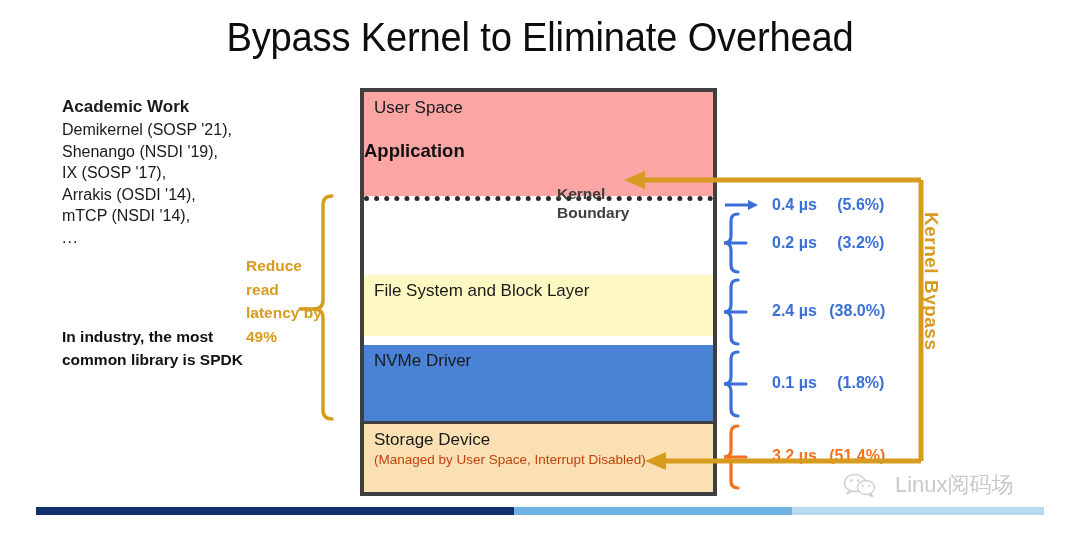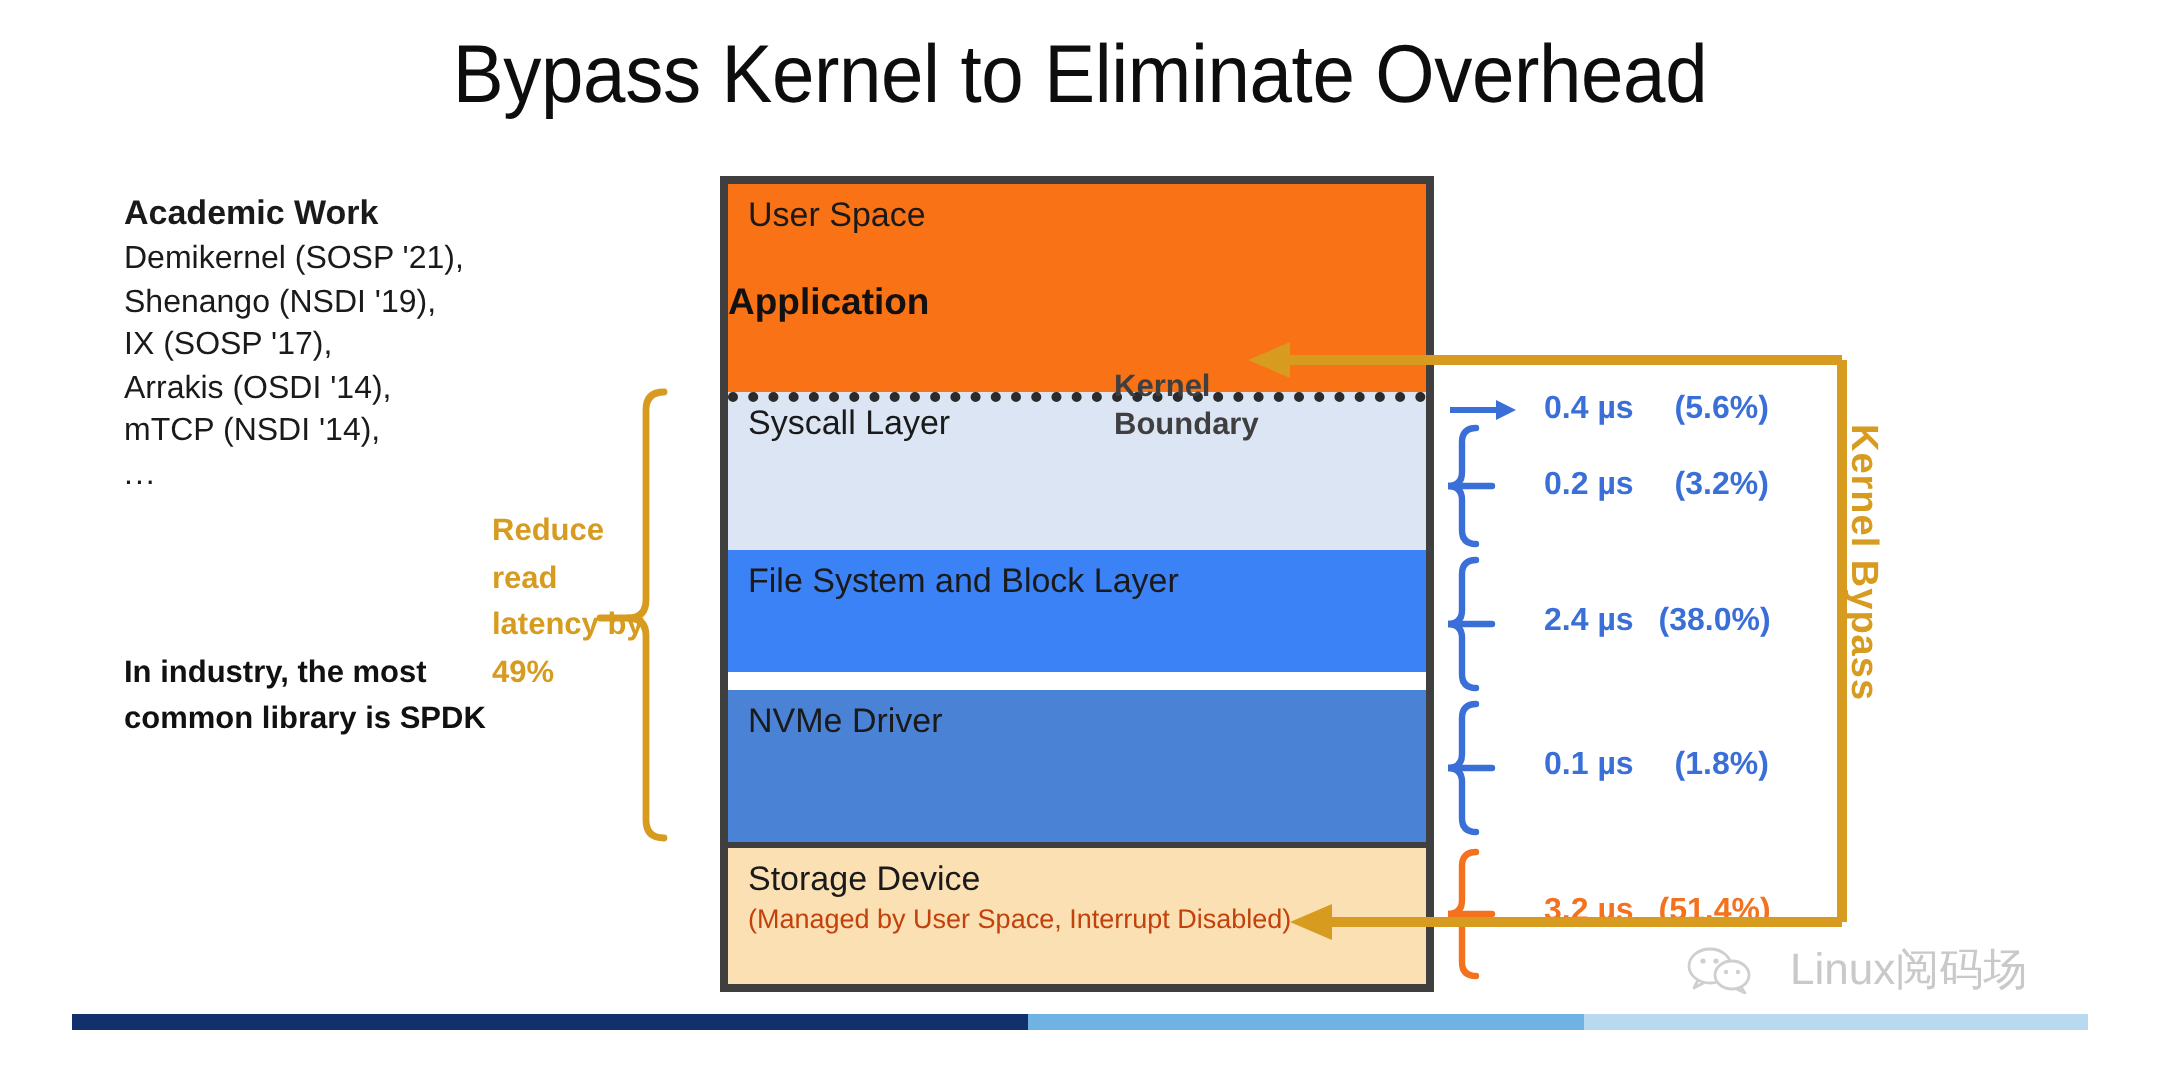"User Space" div.layer { background: #f97316 -> #fca5a5 }
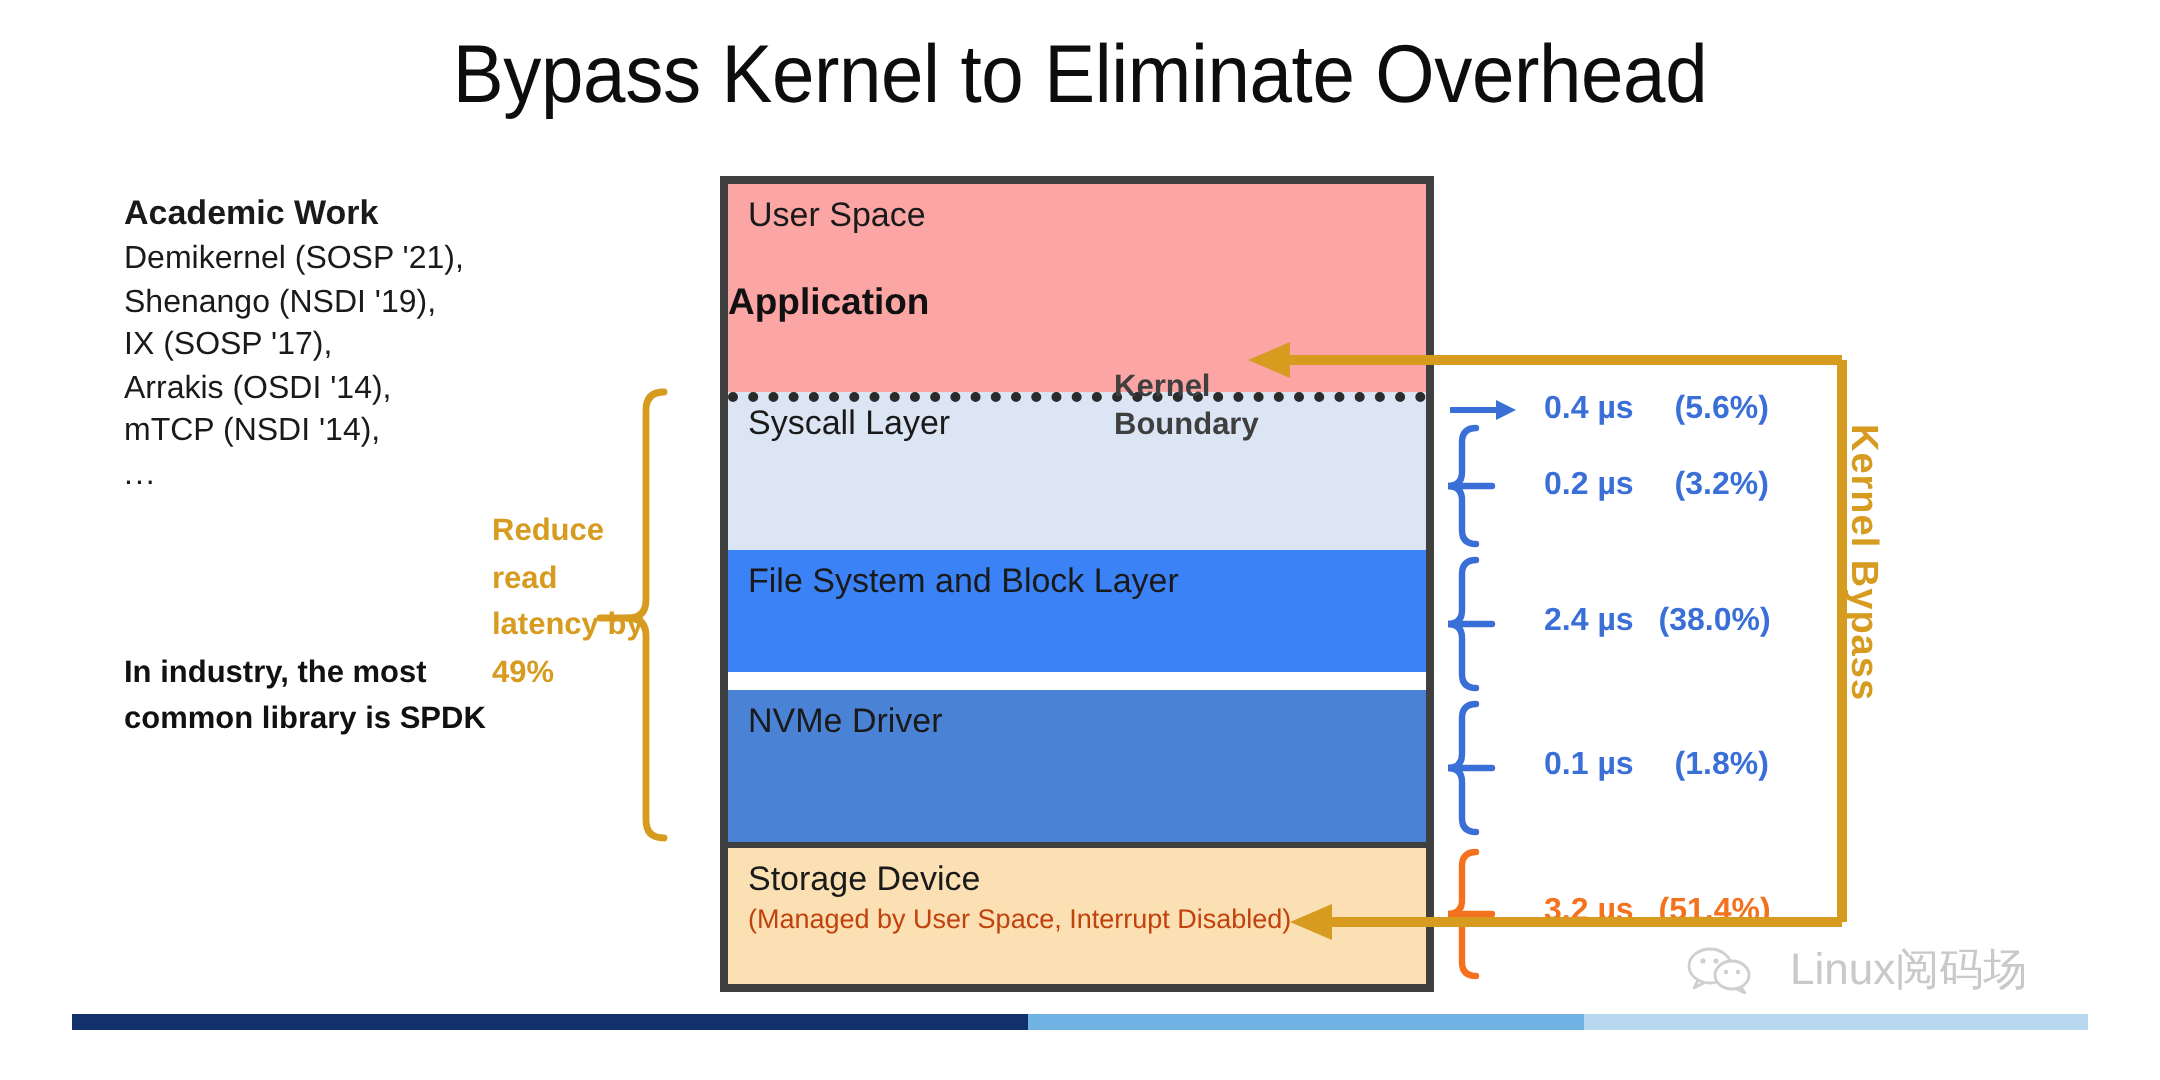"Syscall Layer" div.layer { html: <div> <div>Syscall Layer</div> </div> -> none }
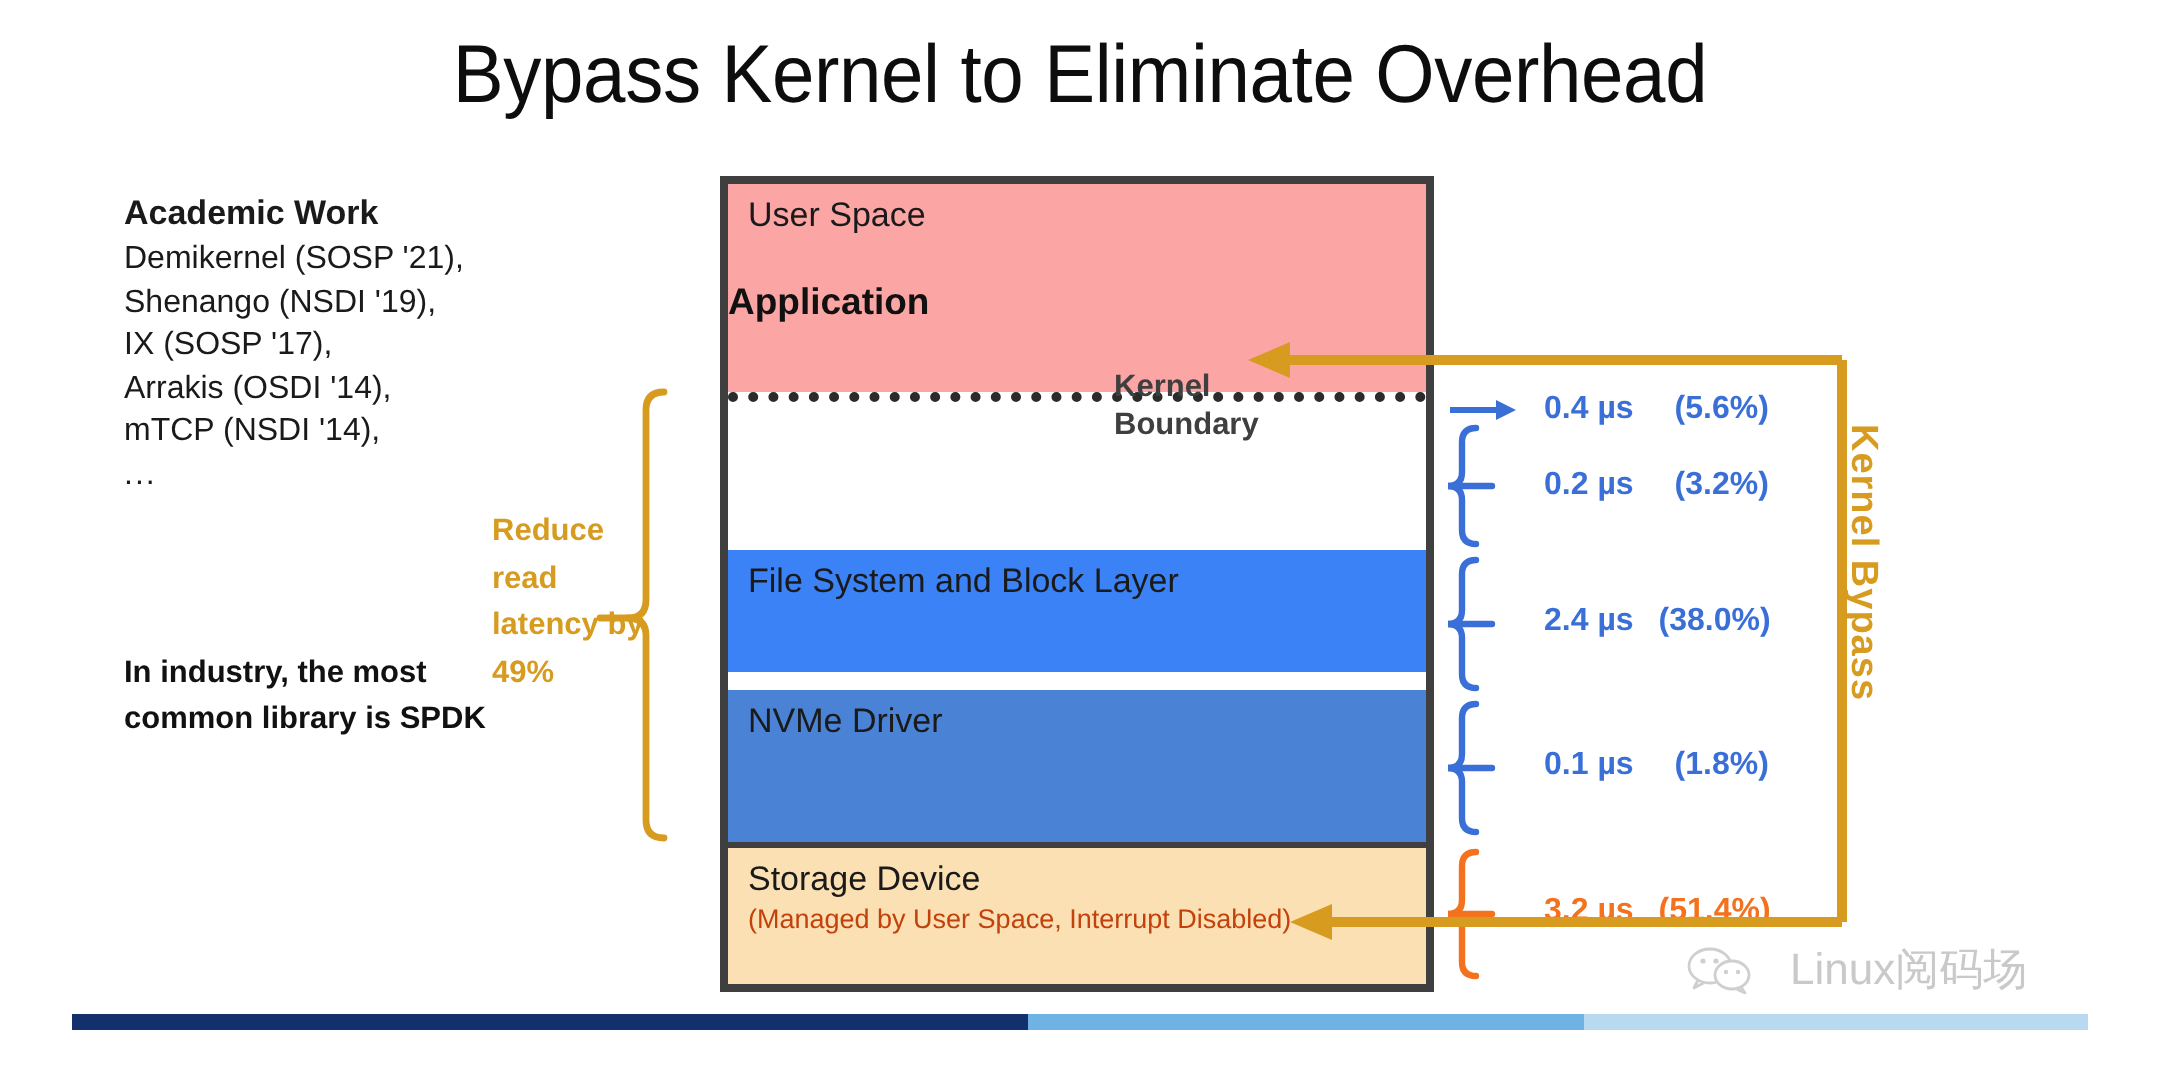"File System and Block Layer" div.layer { background: #3b82f6 -> #fef9c3 }
